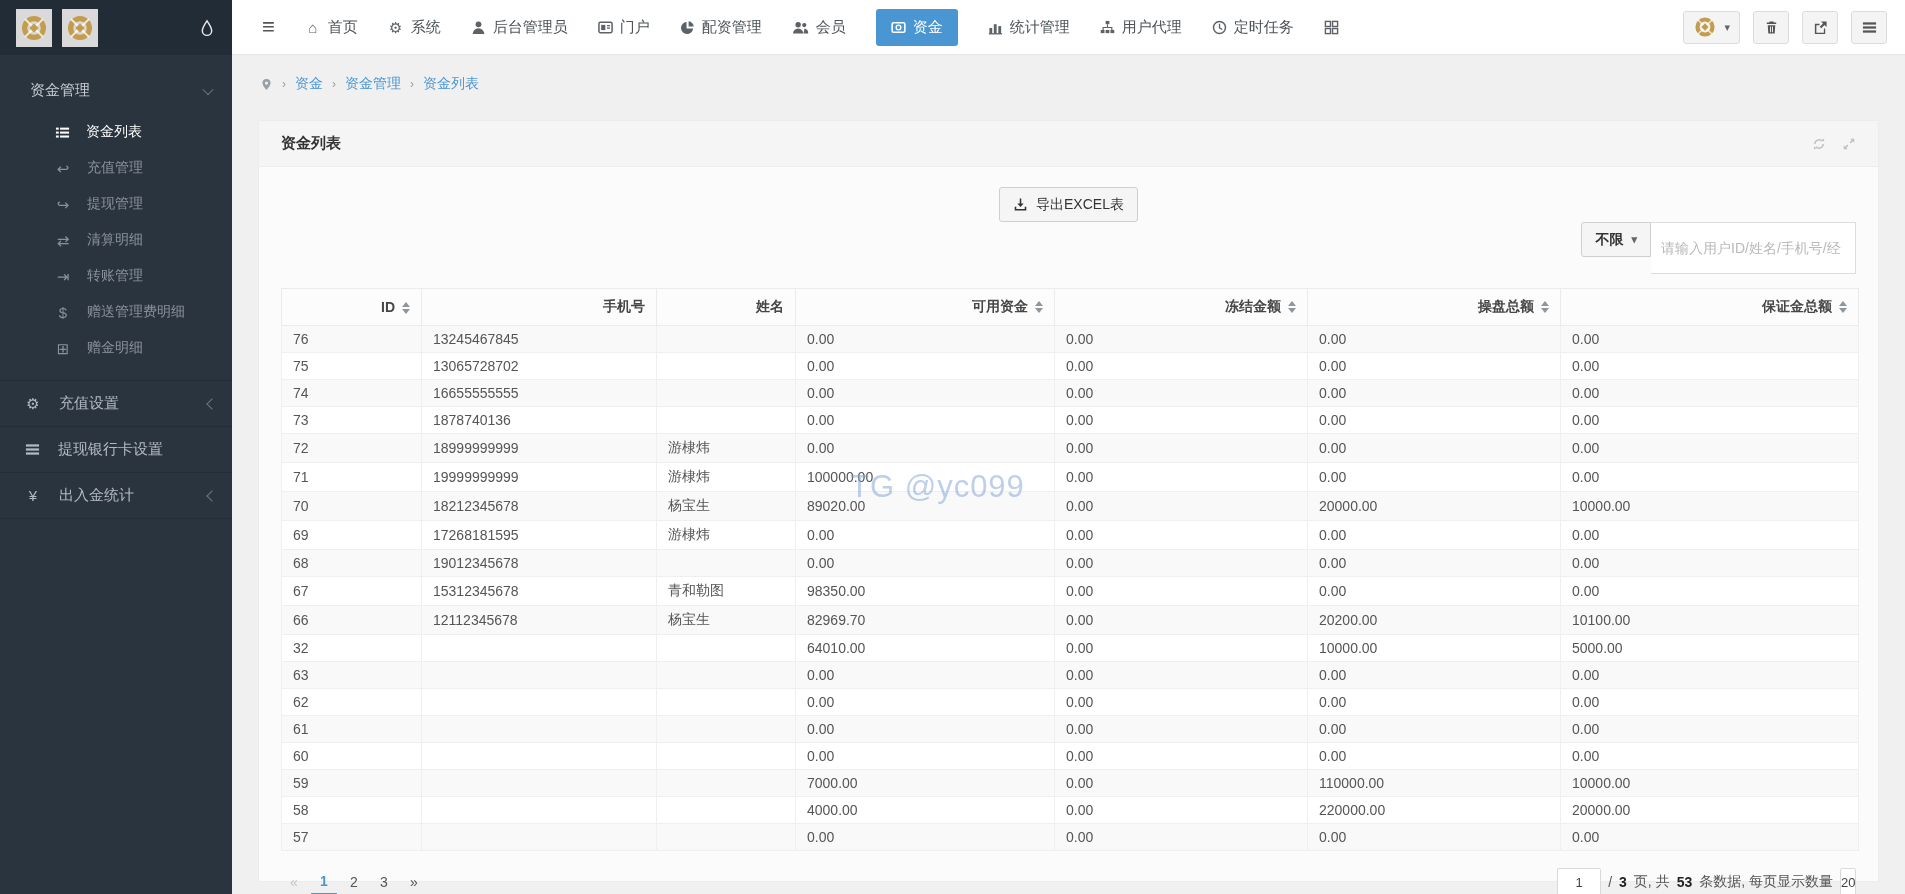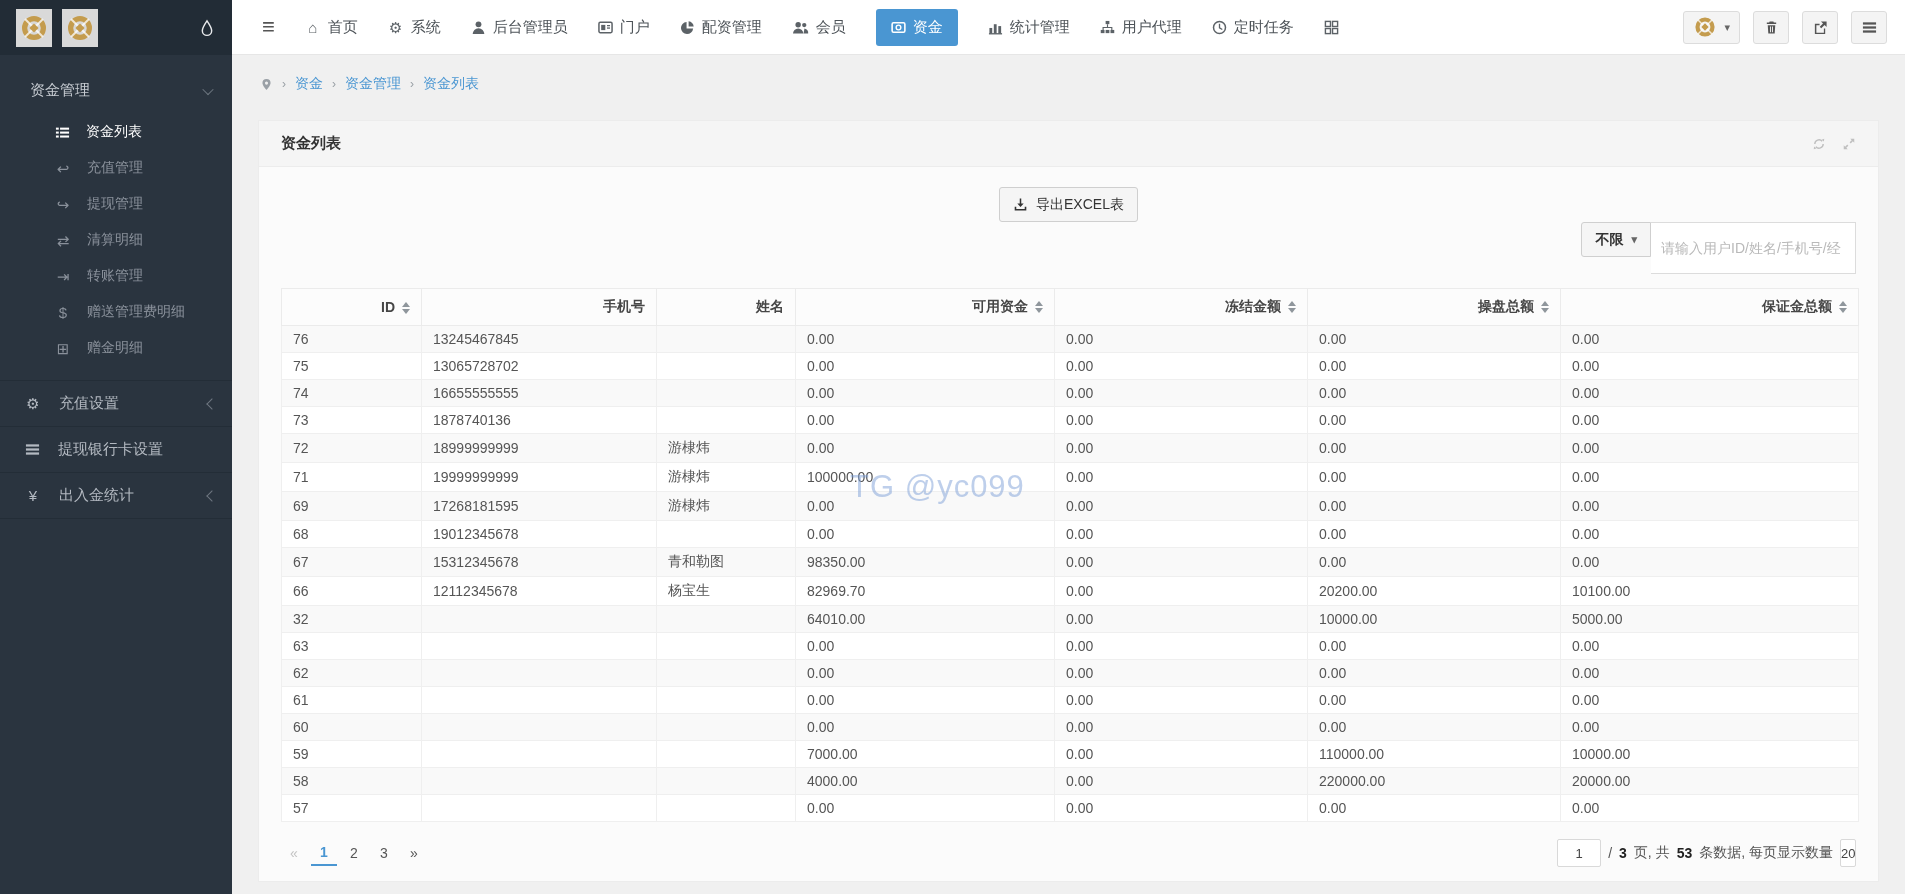"70" tr { html: none -> <tr> <td>70</td> <td>18212345678</td> <td>杨宝生</td> <td>89020.00</td> <td>0.00</td> <td>20000.00</td> <td>10000.00</td> </tr> }
